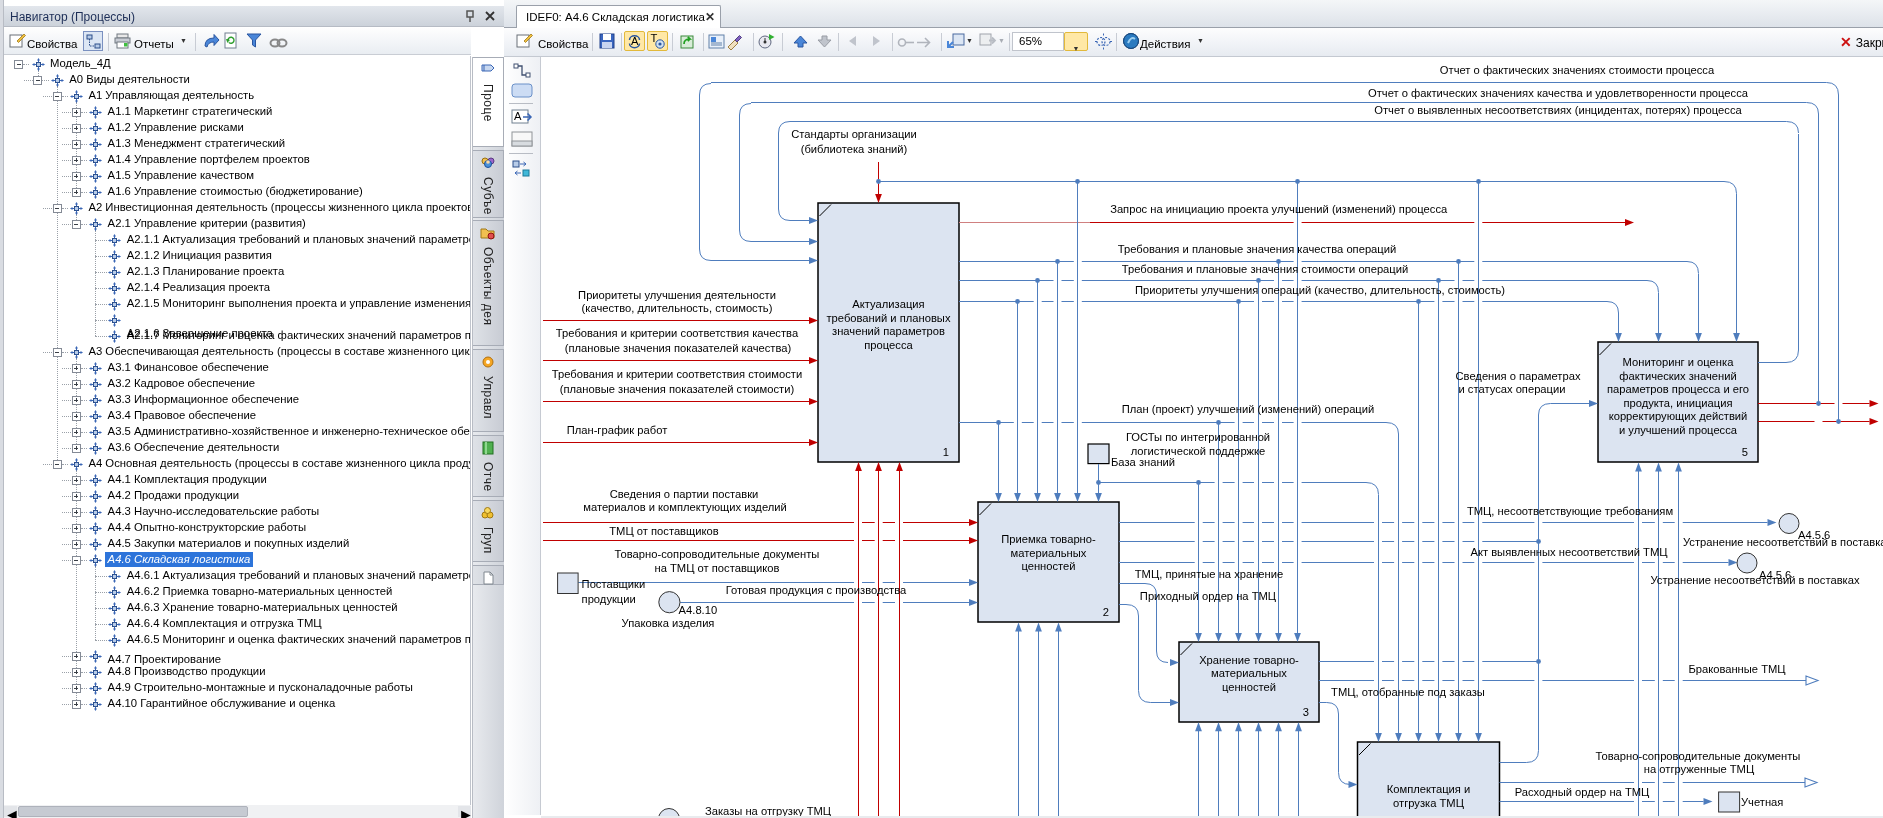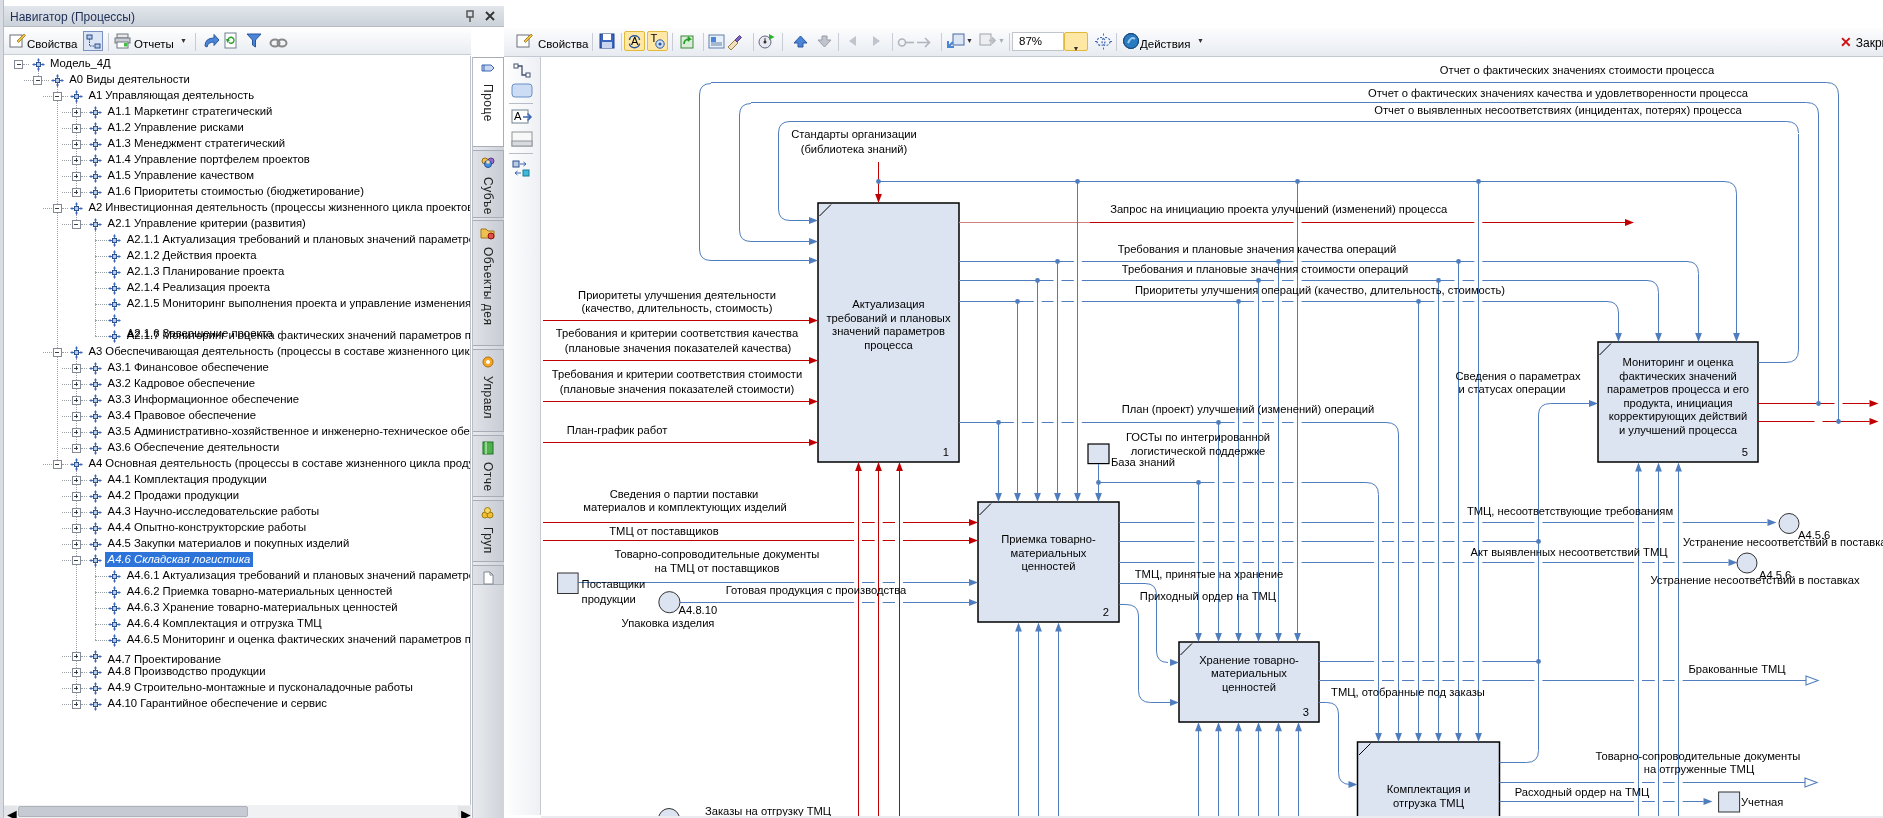"IDEF0: А4.6 Складская логистика" div { html: none -> <div> <div>IDEF0: А4.6 Складская логистика<span>✕</span></div> </div> }
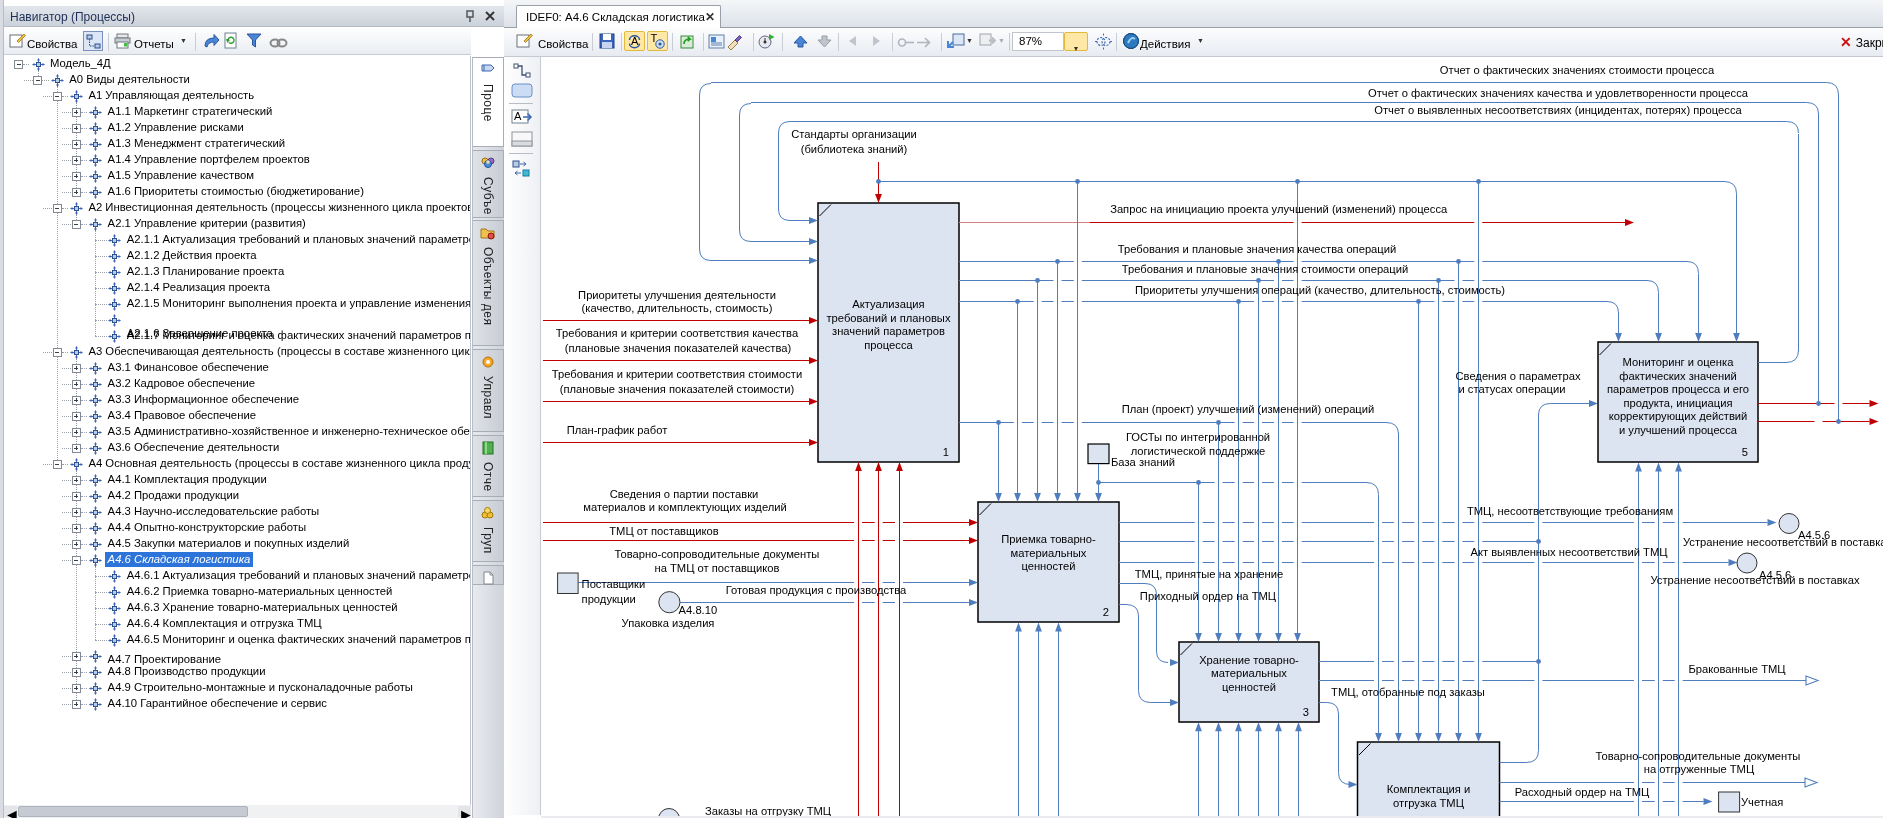"87%" span.ab { text: 87% -> 65% }
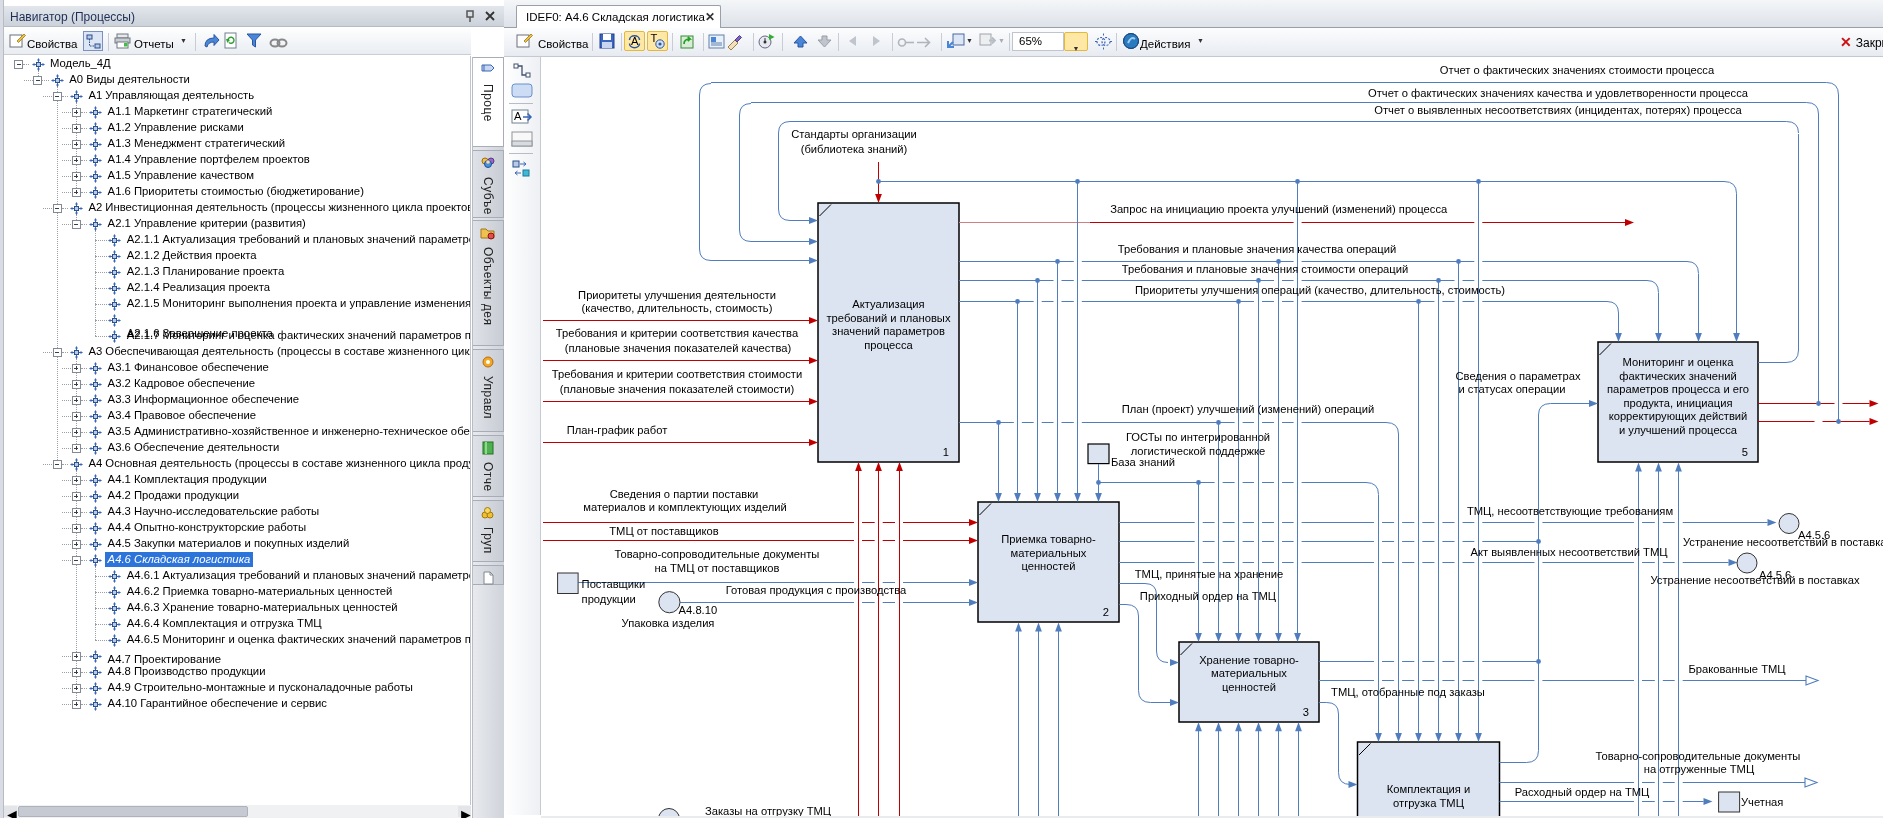"А1.6 Приоритеты стоимостью" div.trt { text: Приоритеты -> Управление }
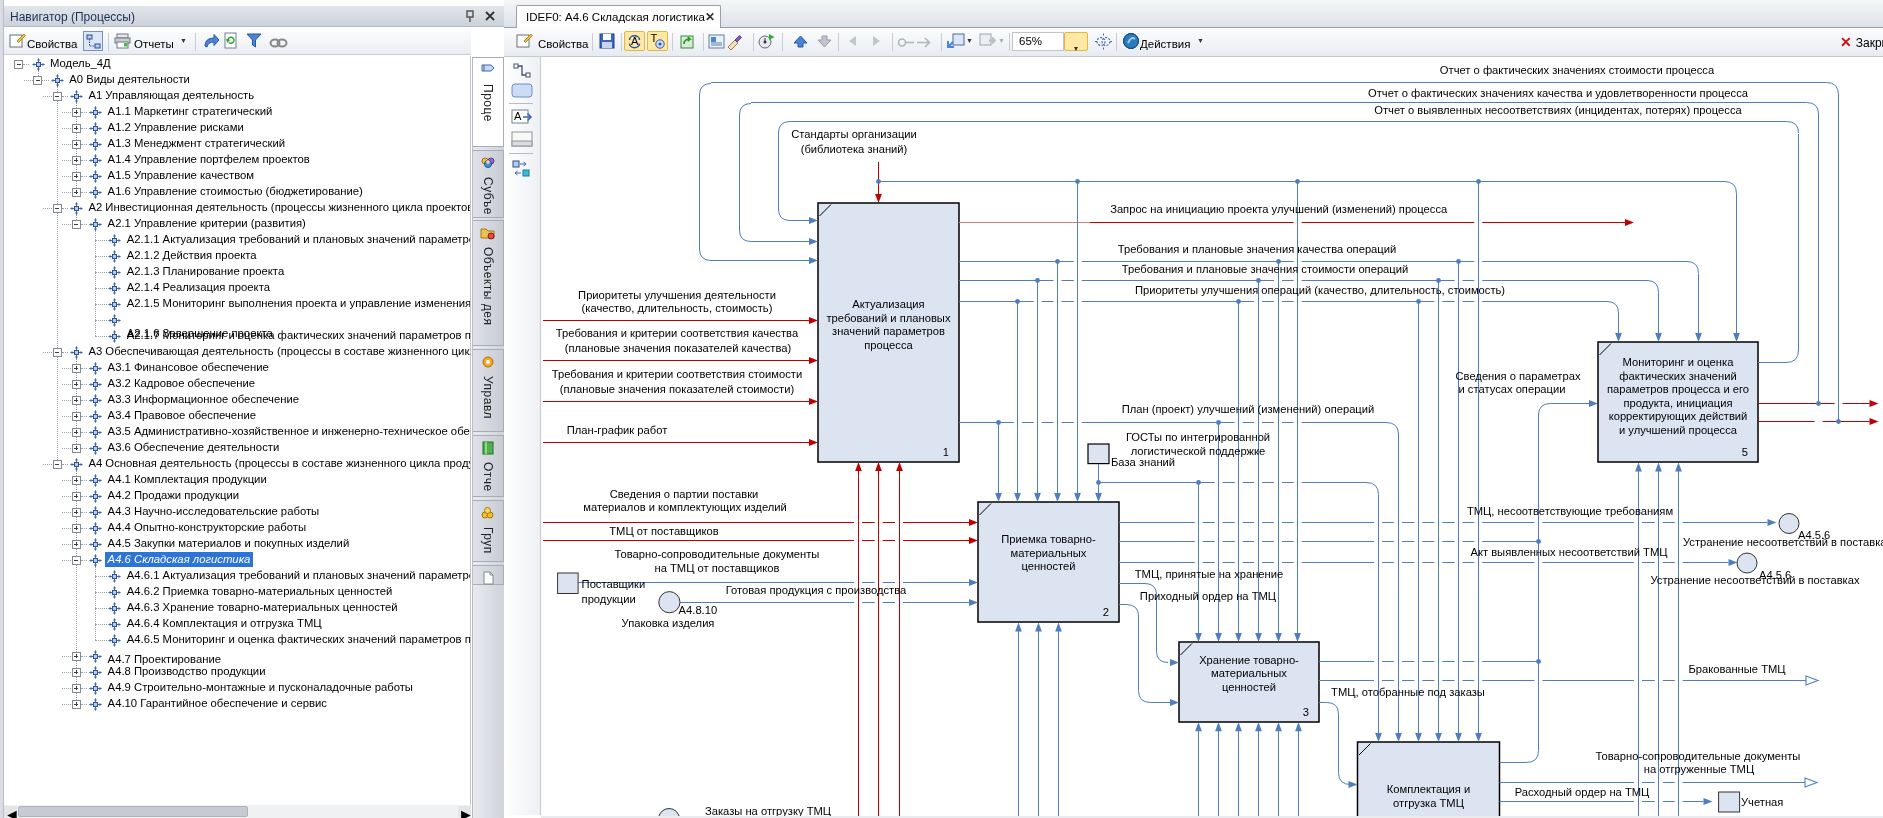"А2.1.2 Действия проекта" div.trt { text: Действия проекта -> Инициация развития }
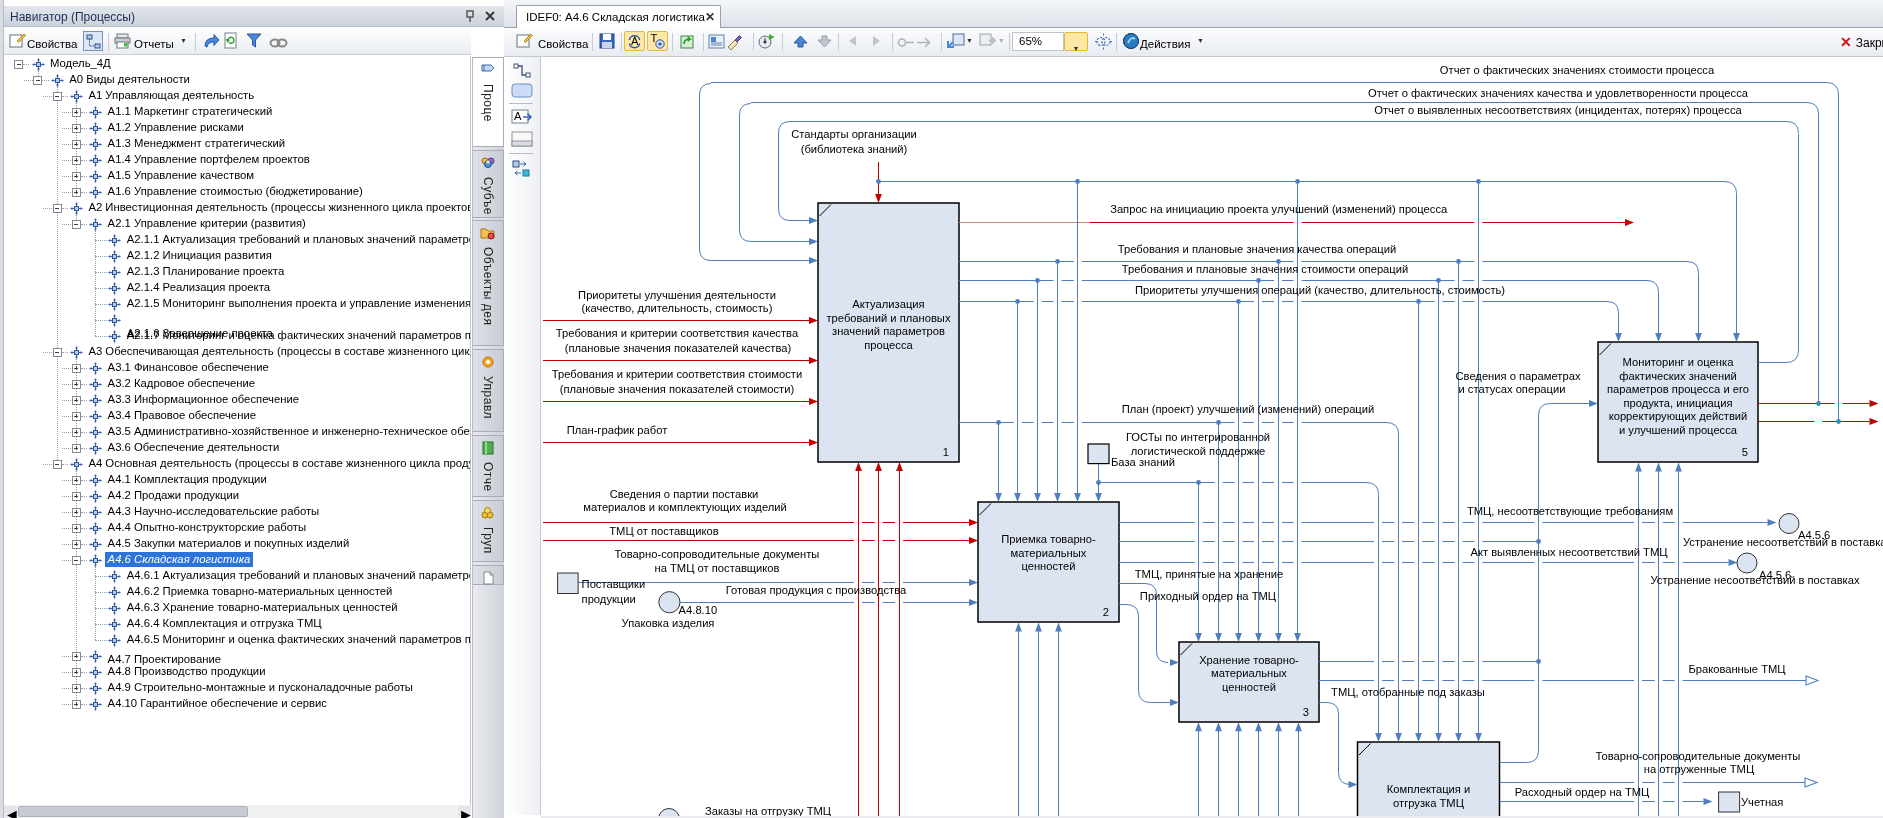"А4.10 Гарантийное обеспечение и сервис" div.trt { text: обеспечение и сервис -> обслуживание и оценка }
